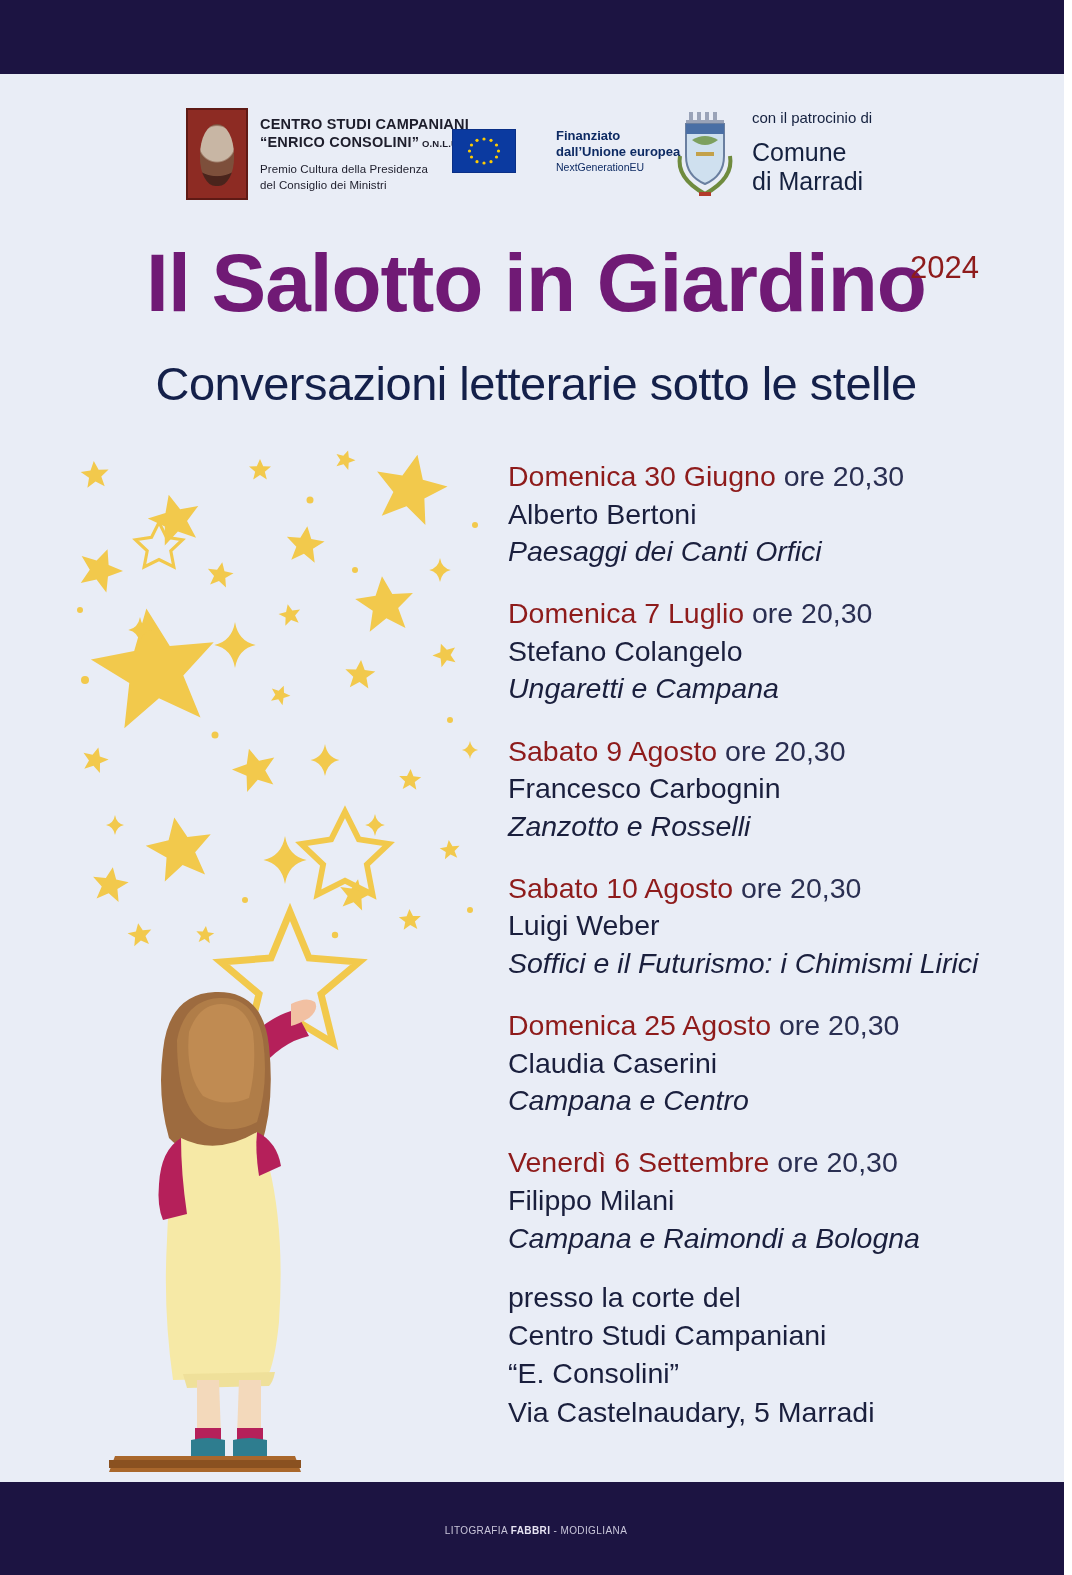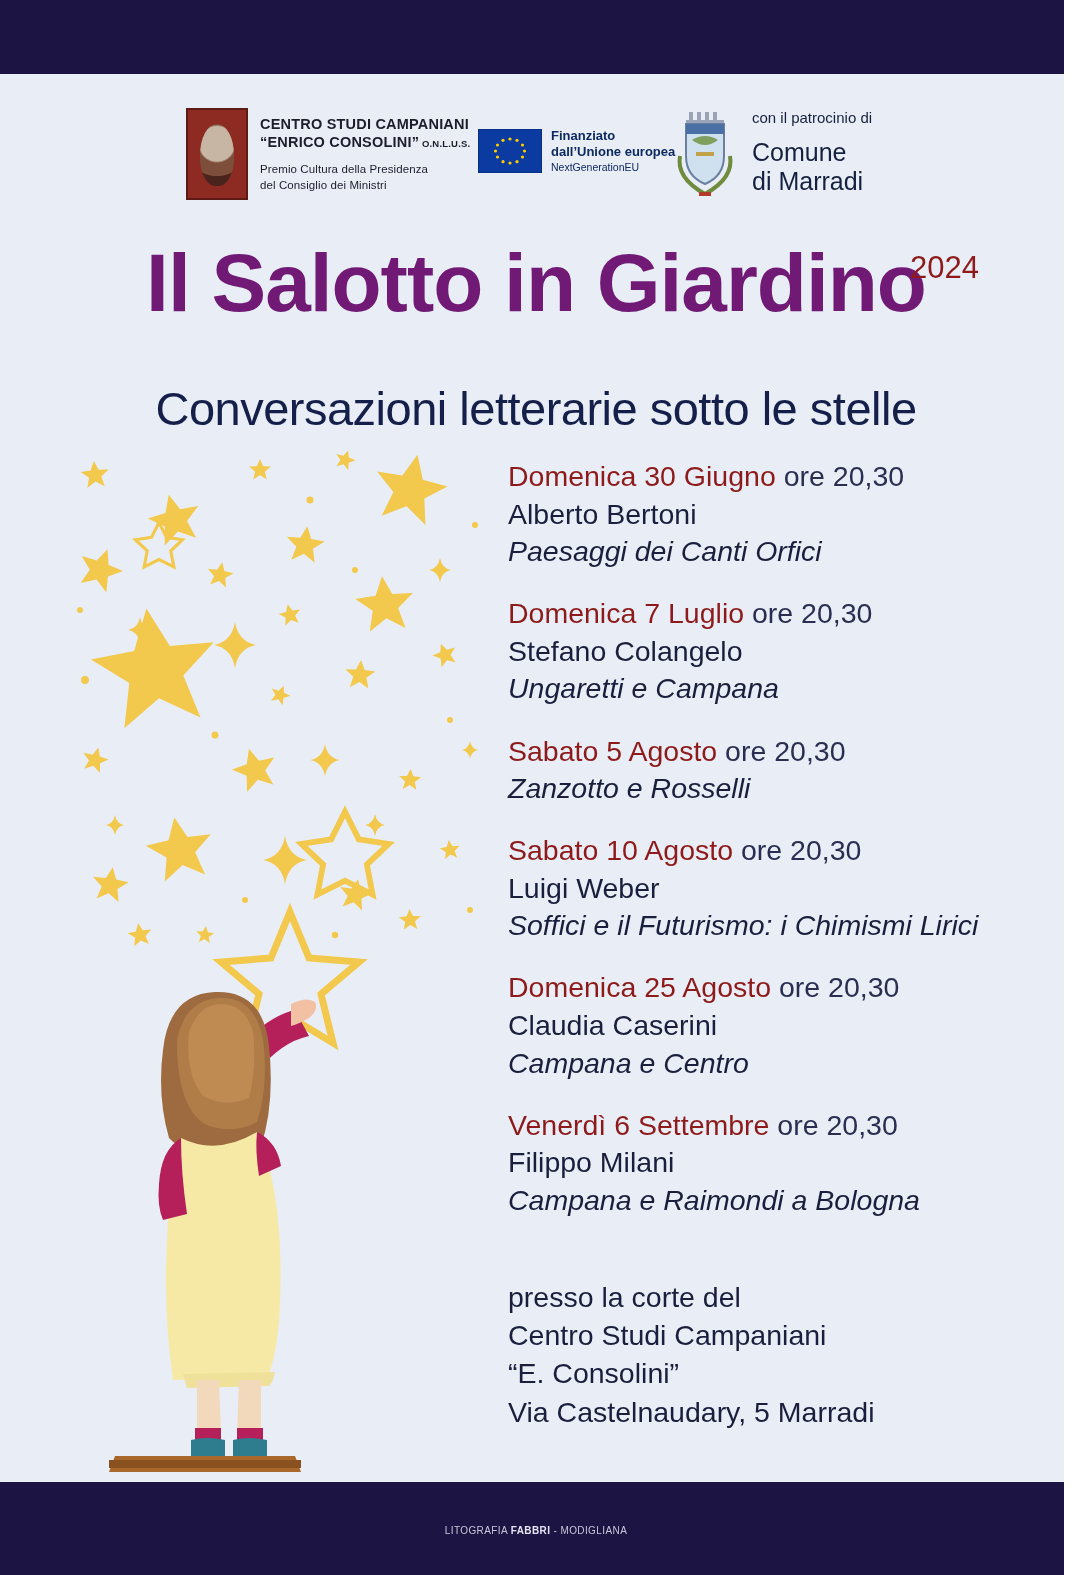"Finanziato" .eu { gap: none -> 31px; left: 478px -> 452px }
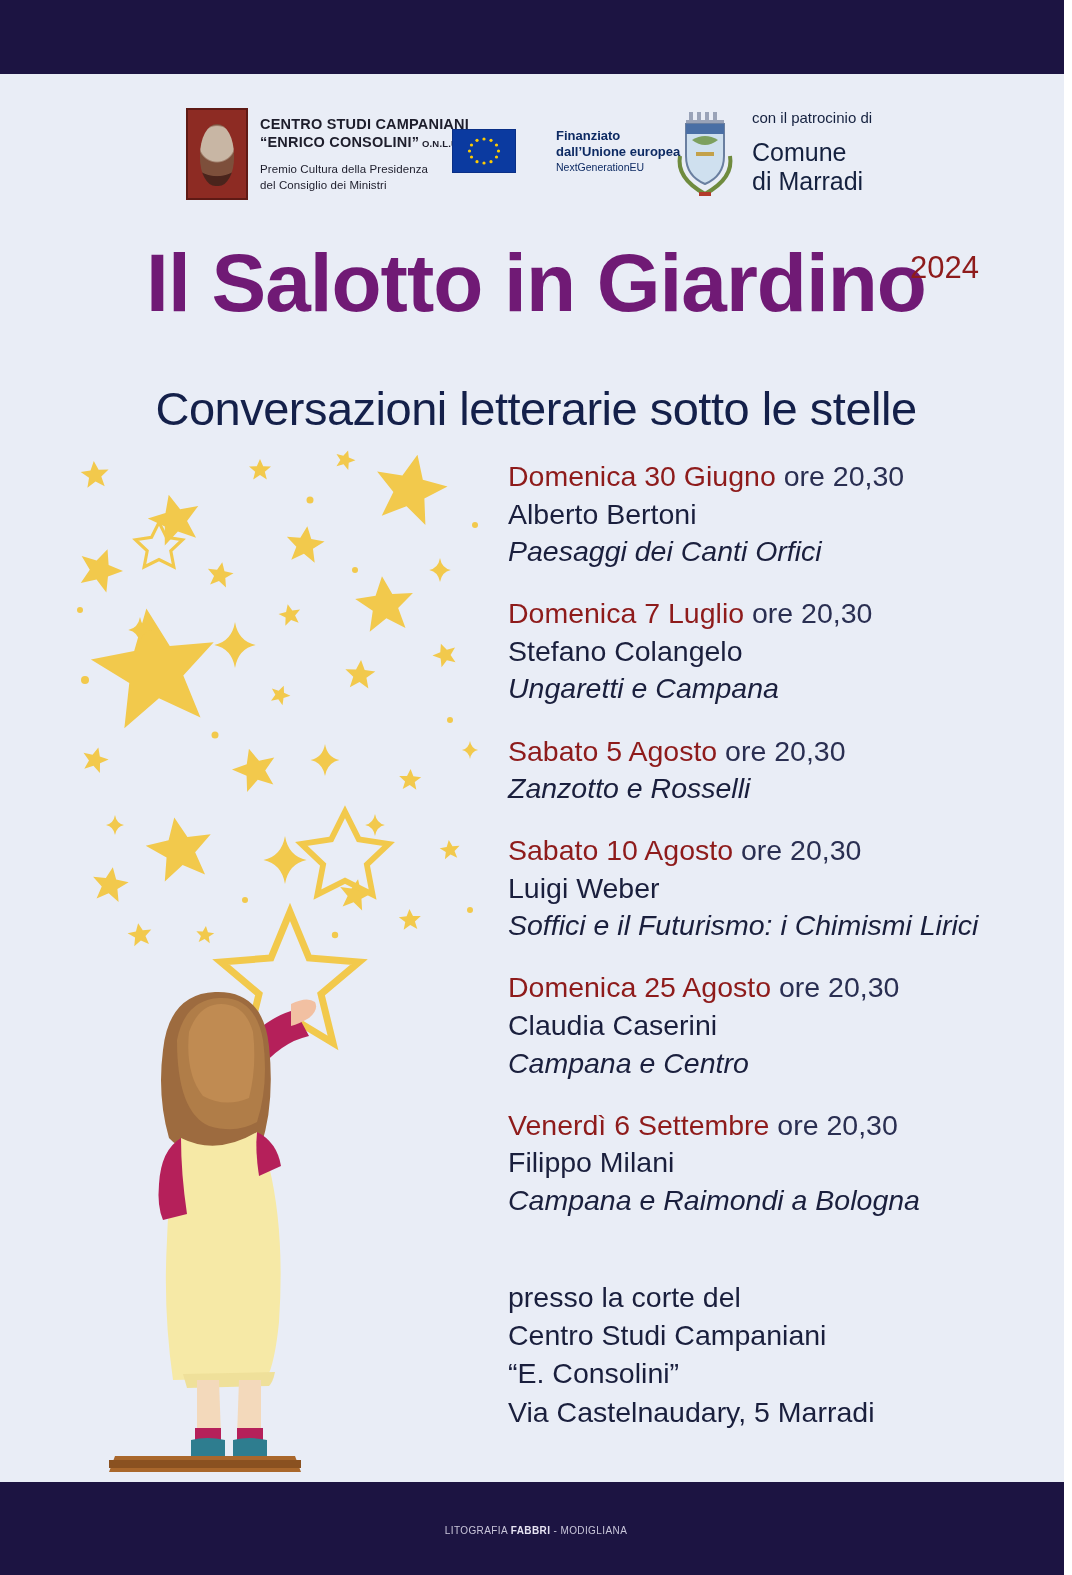"Conversazioni letterarie sotto le stelle" .subtitle { margin-top: 25px -> none }
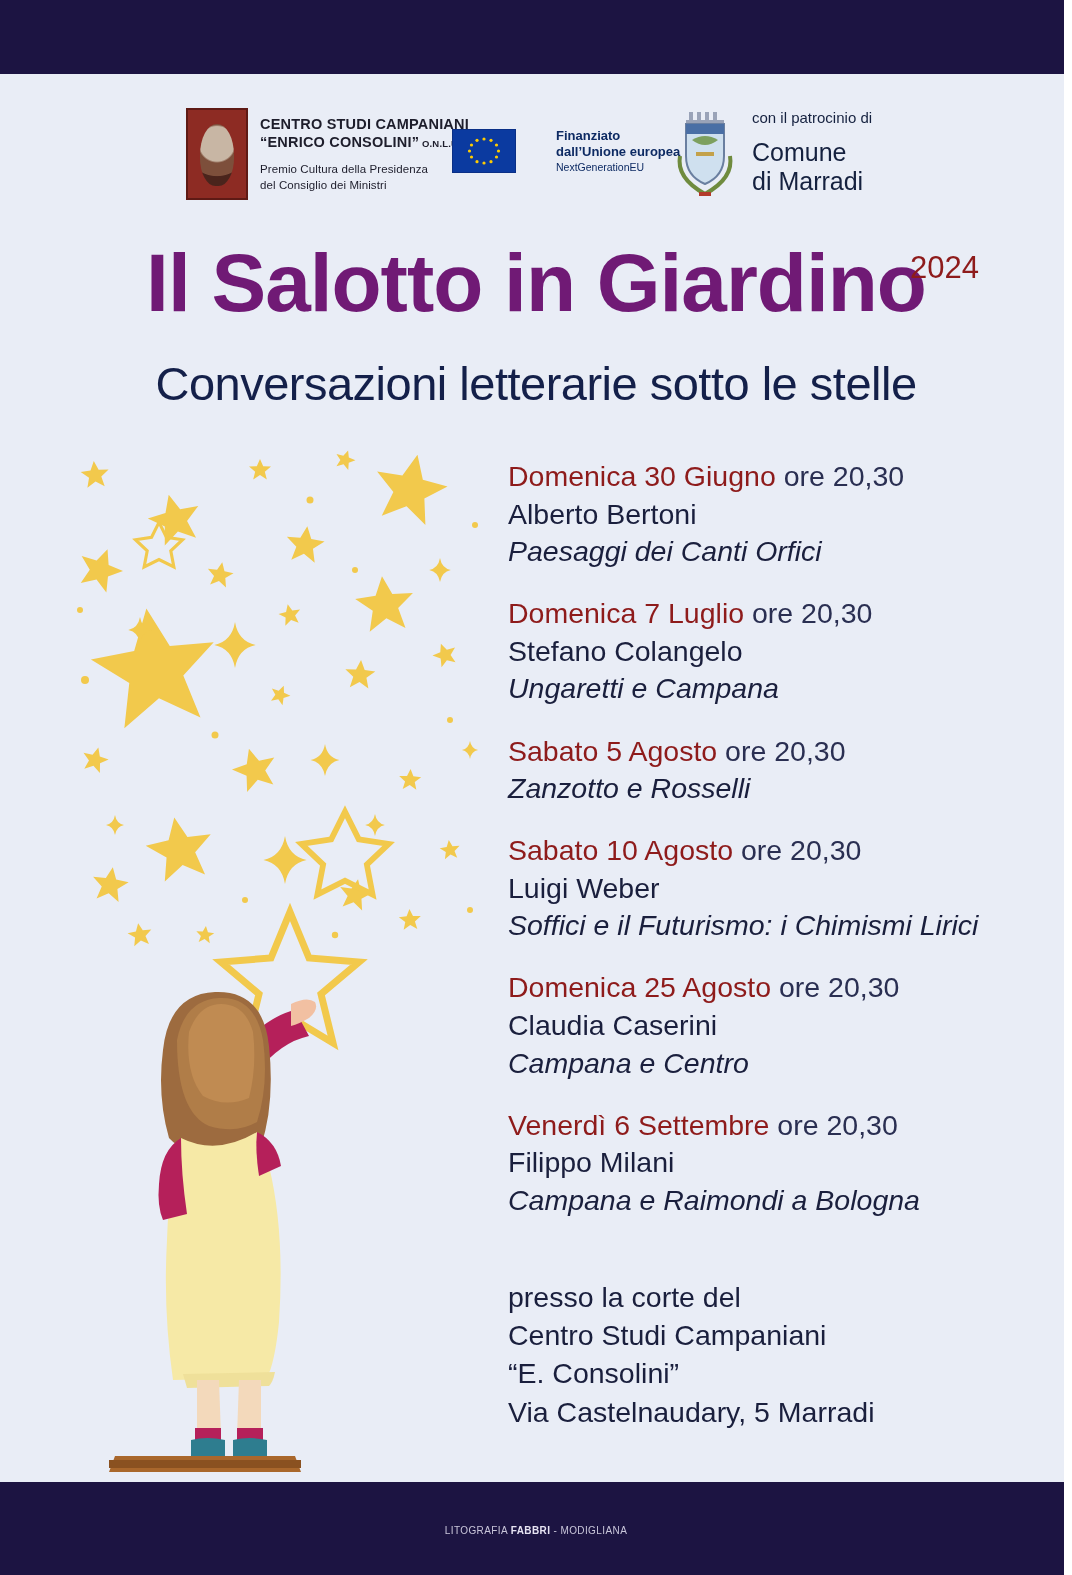"Sabato 5 Agosto" span.date { text: 5 -> 9 }
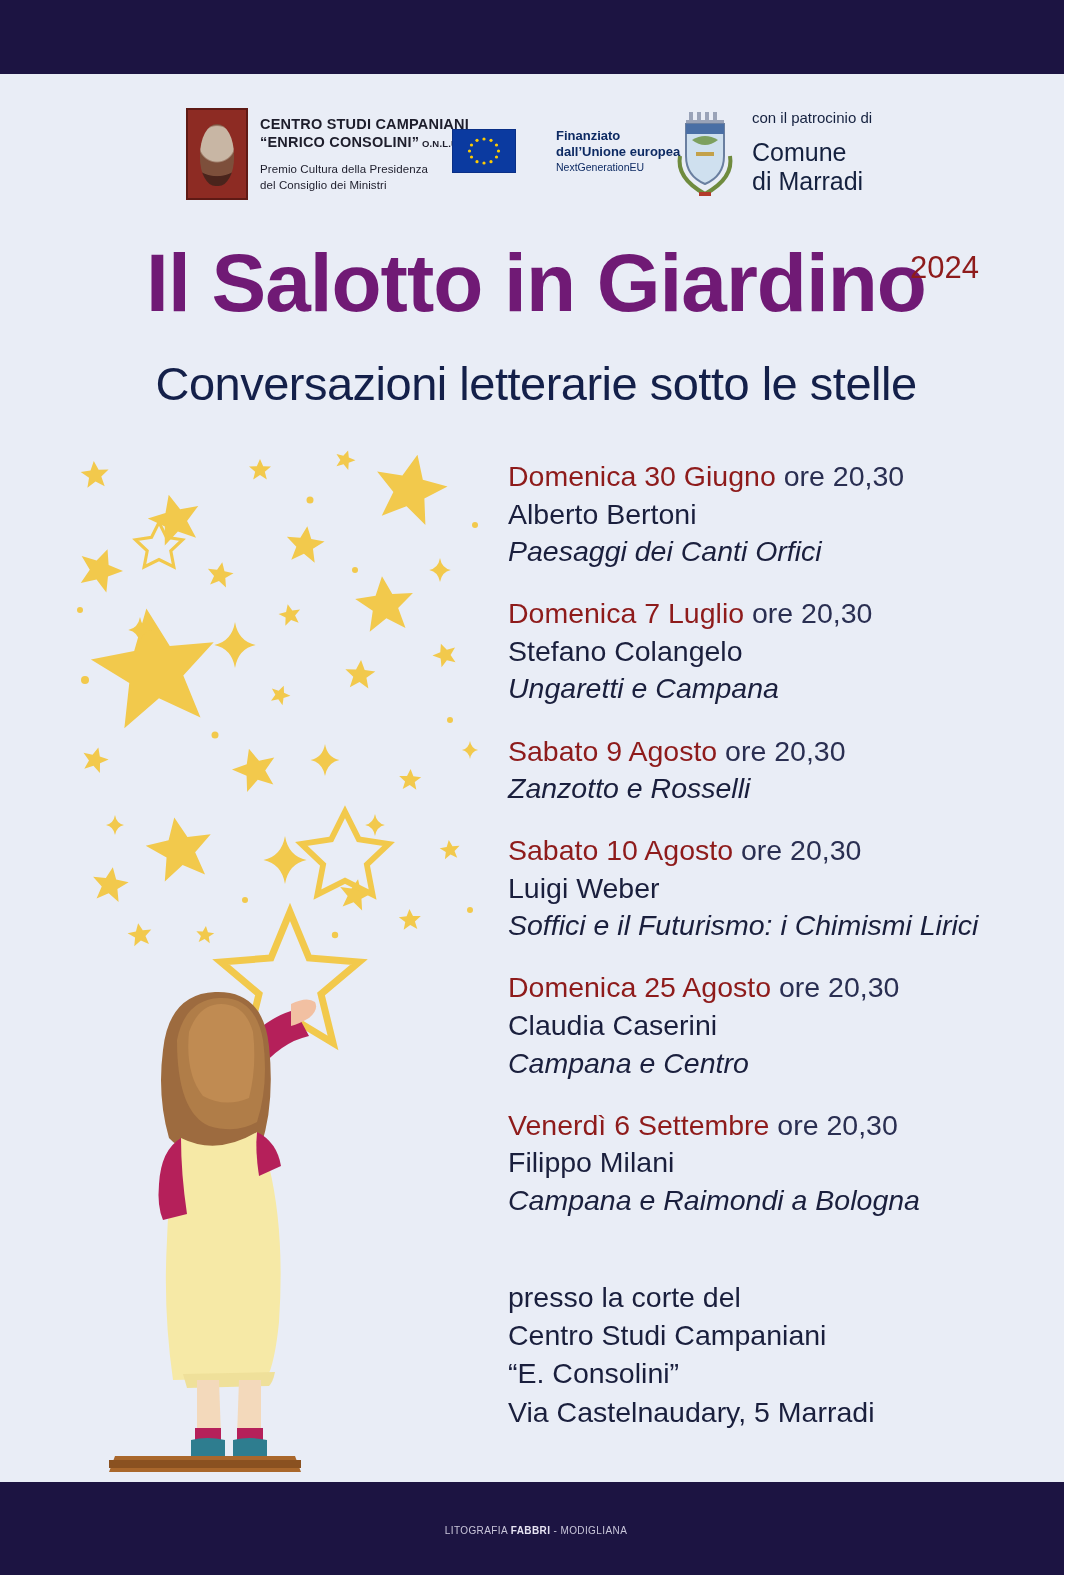"Francesco Carbognin" div.speaker { html: none -> <div>Francesco Carbognin</div> }
